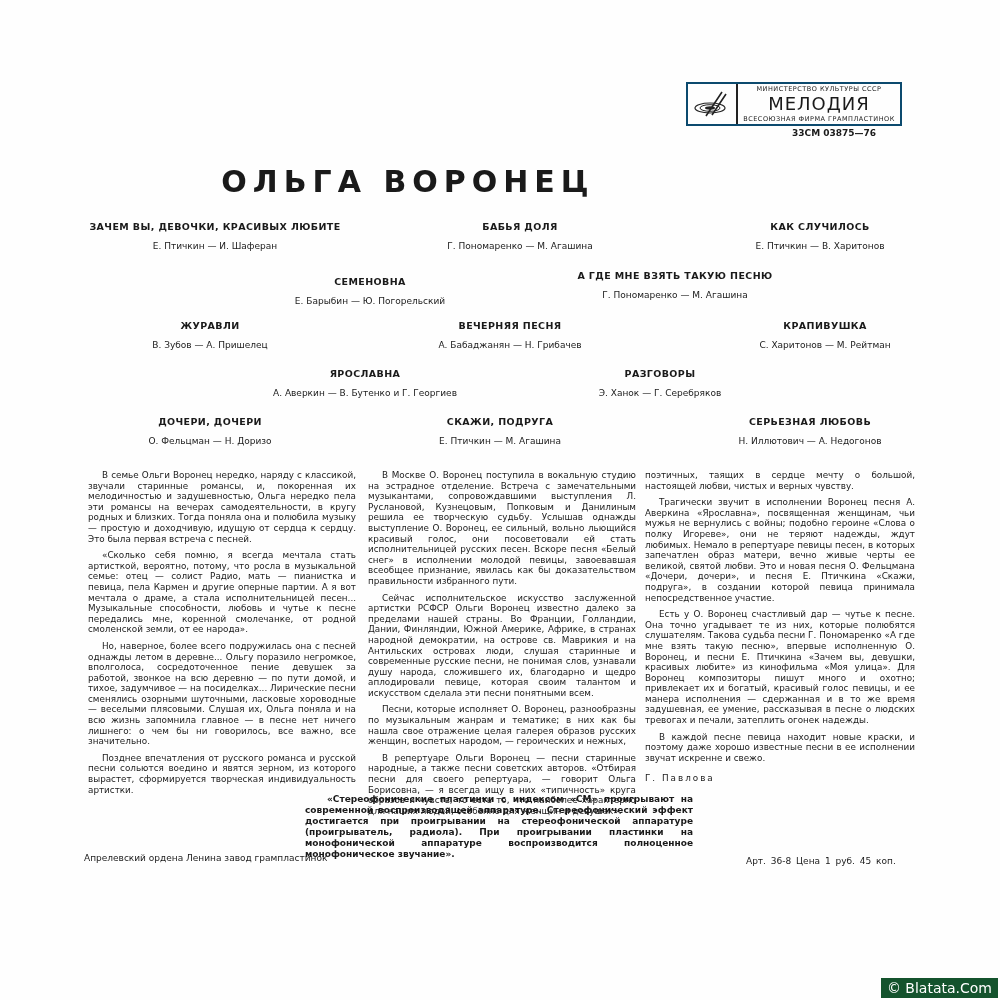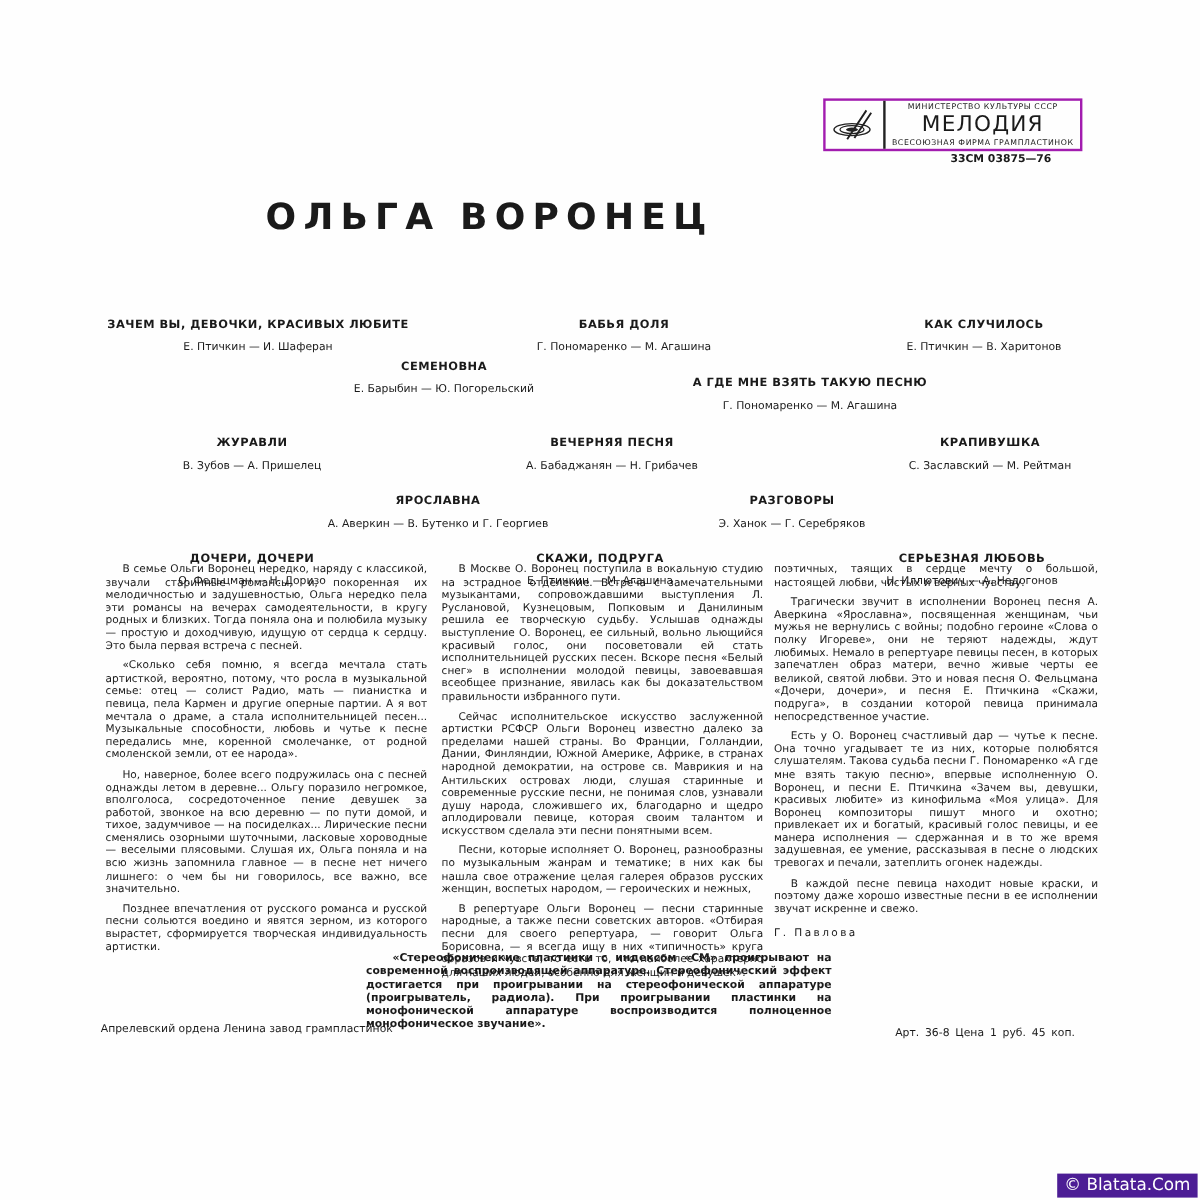"МИНИСТЕРСТВО КУЛЬТУРЫ СССР" .logo { border: 2px solid #a21caf -> 2px solid #0c4a6e }
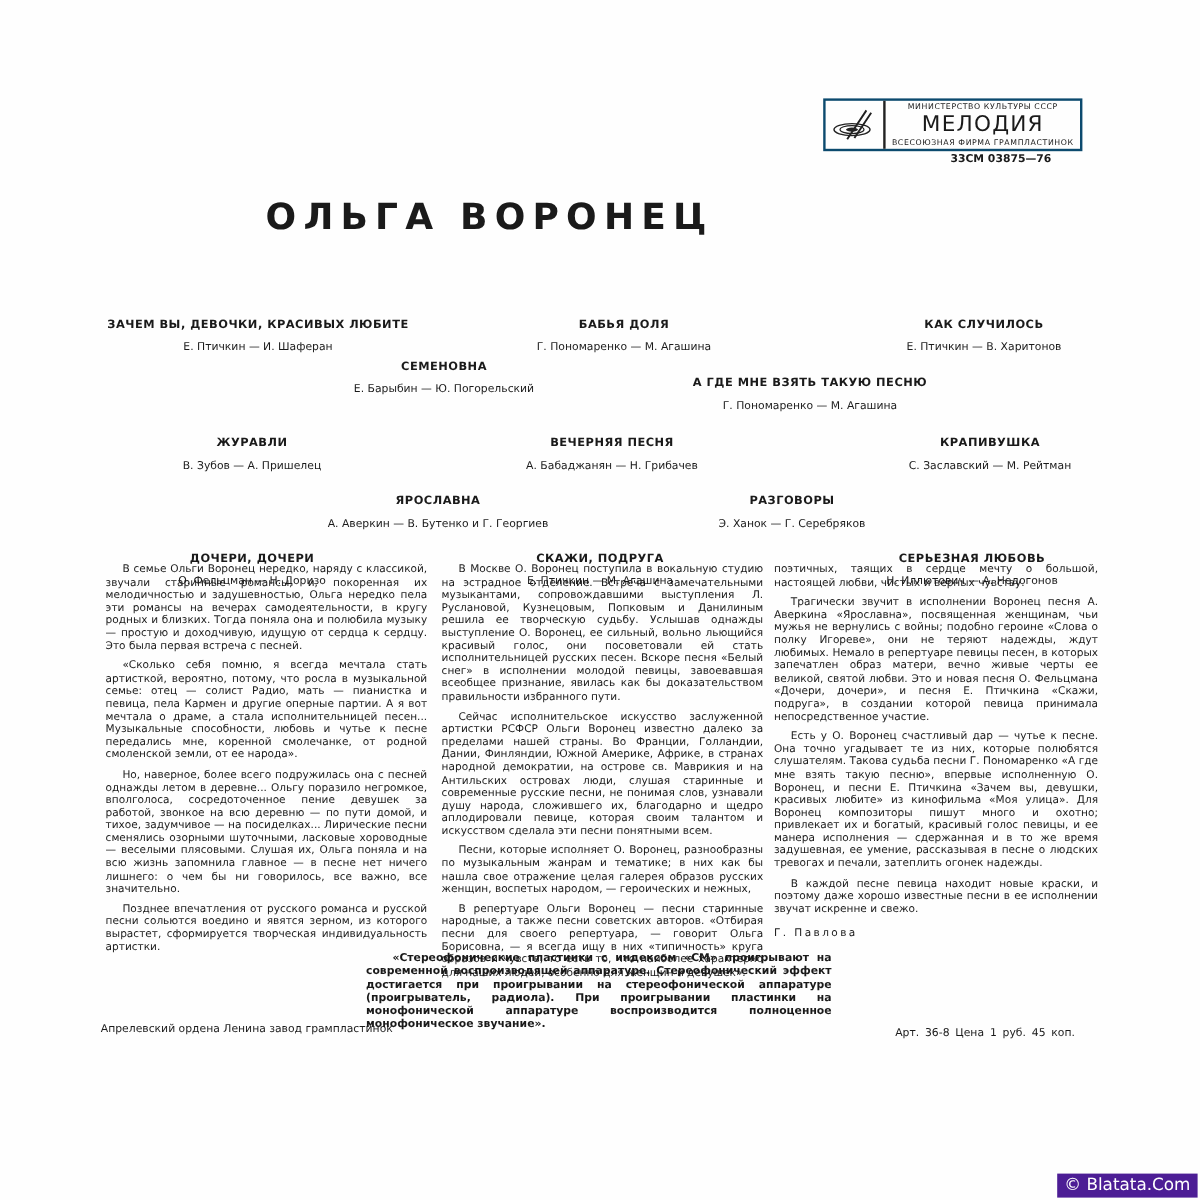"ЗАЧЕМ ВЫ, ДЕВОЧКИ, КРАСИВЫХ ЛЮБИТЕ" .song .name { margin-top: 44px -> none }
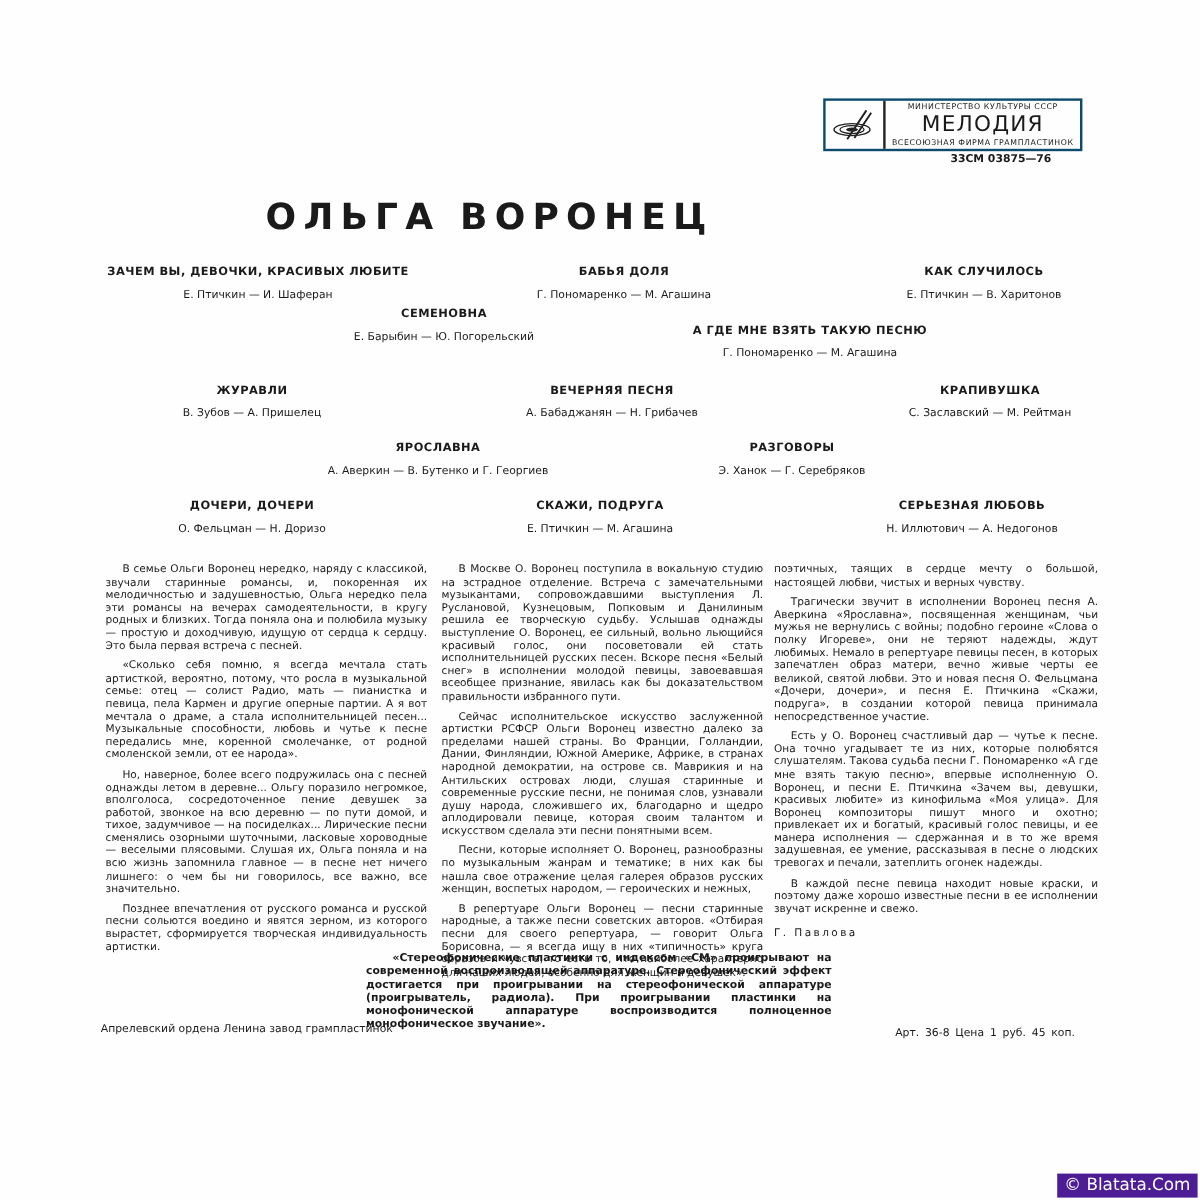"СЕМЕНОВНА" div.song { top: 256px -> 276px }
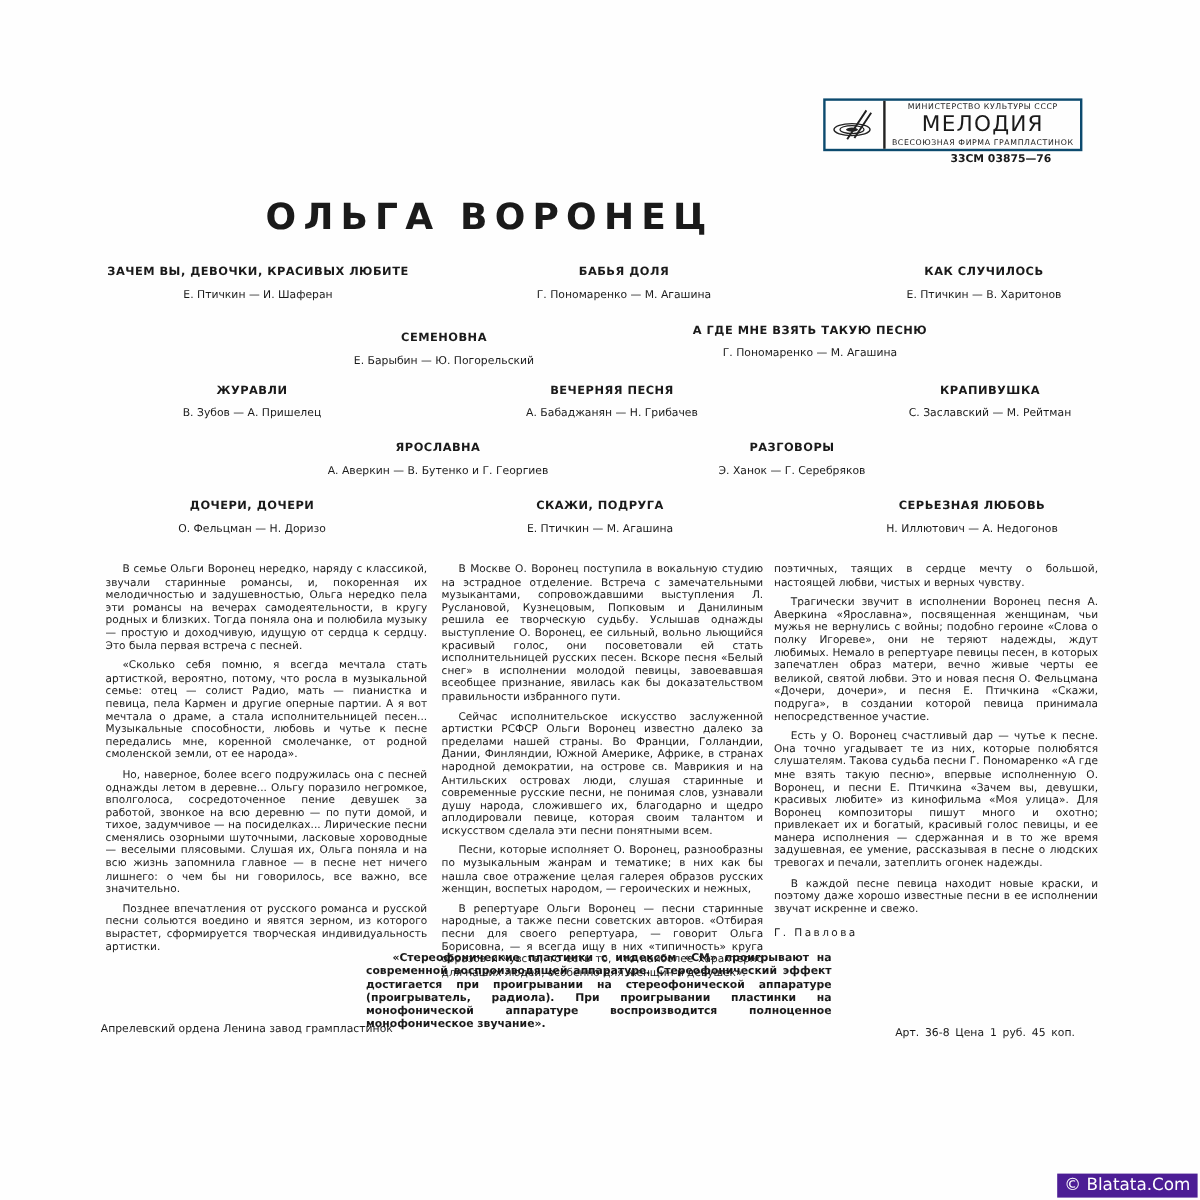"С. Заславский — М. Рейтман" div.authors { text: Заславский -> Харитонов }
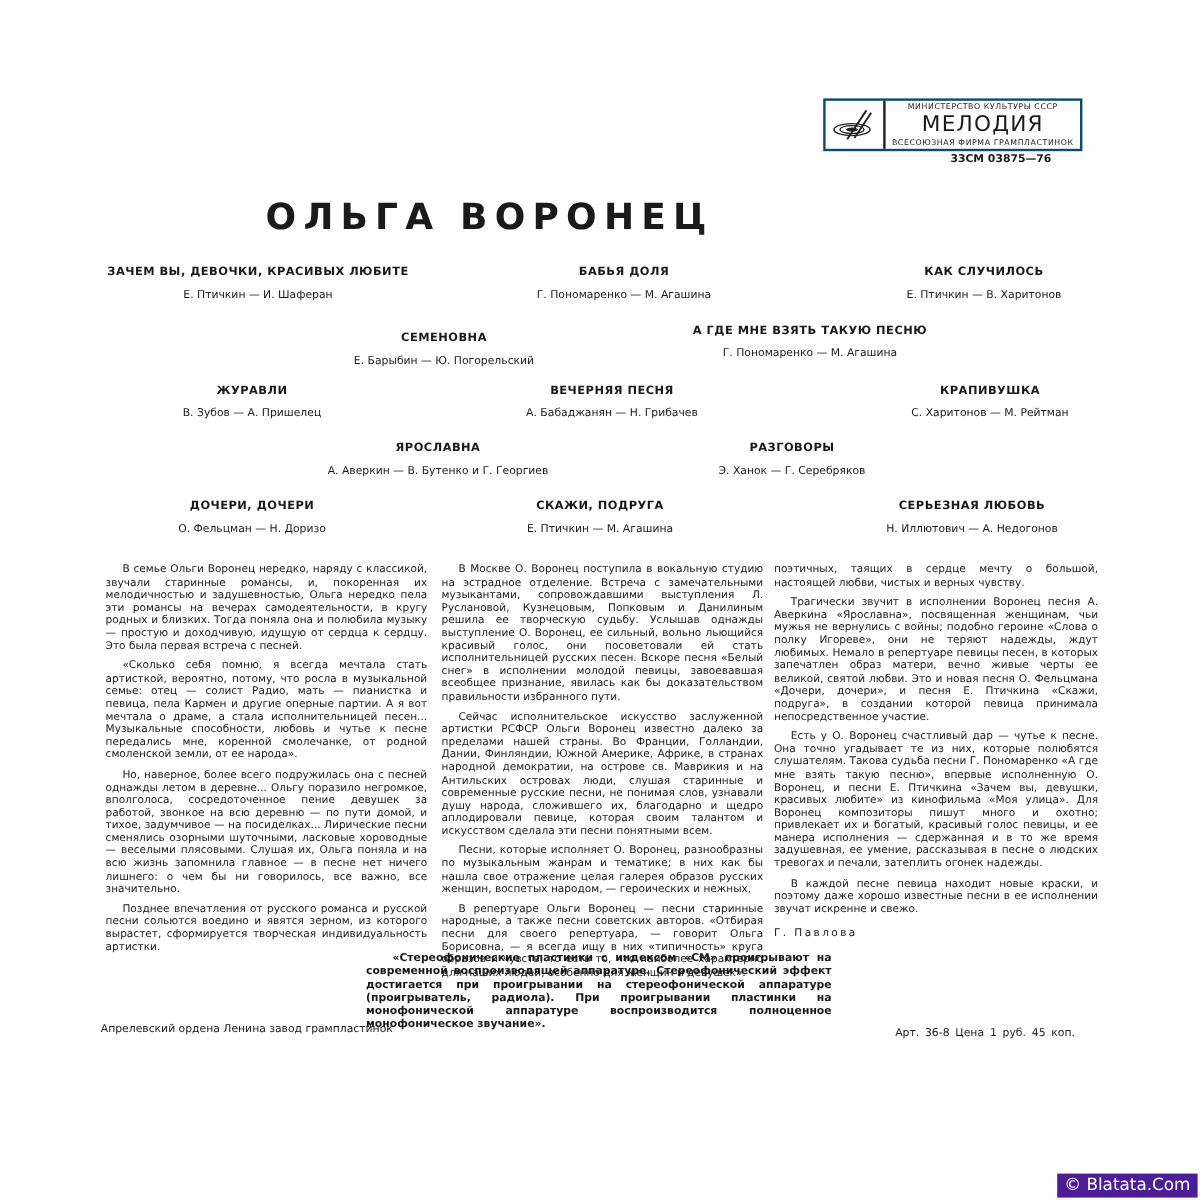"© Blatata.Com" .watermark { background: #4c1d95 -> #14532d }
